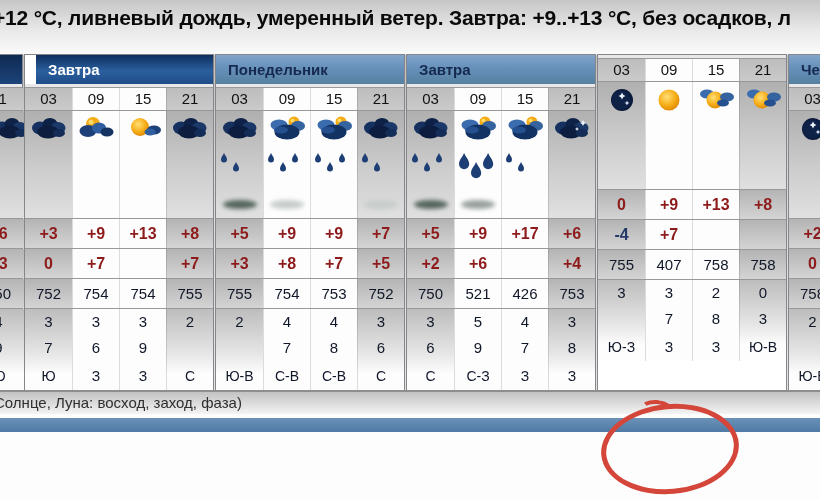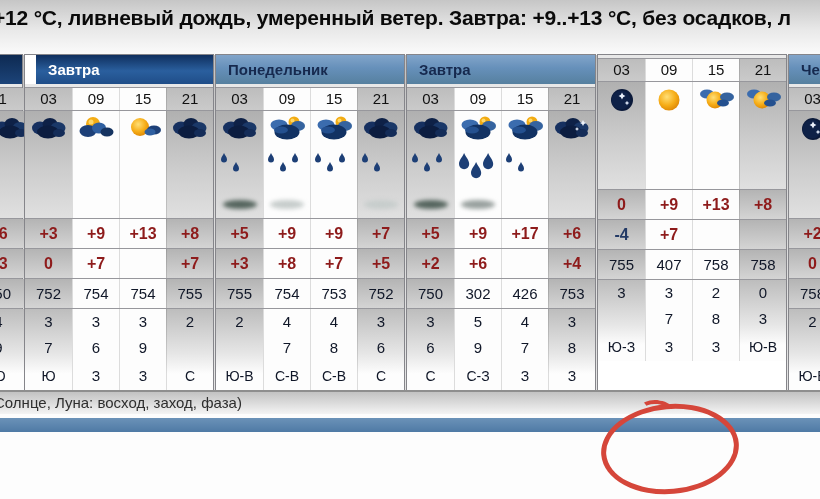"302" div.cell { text: 302 -> 521 }
